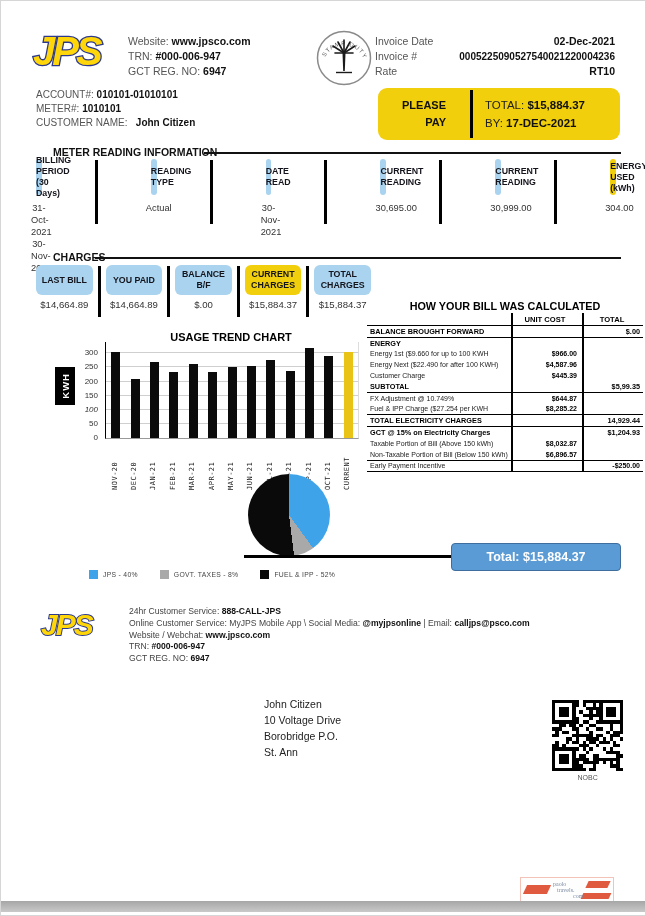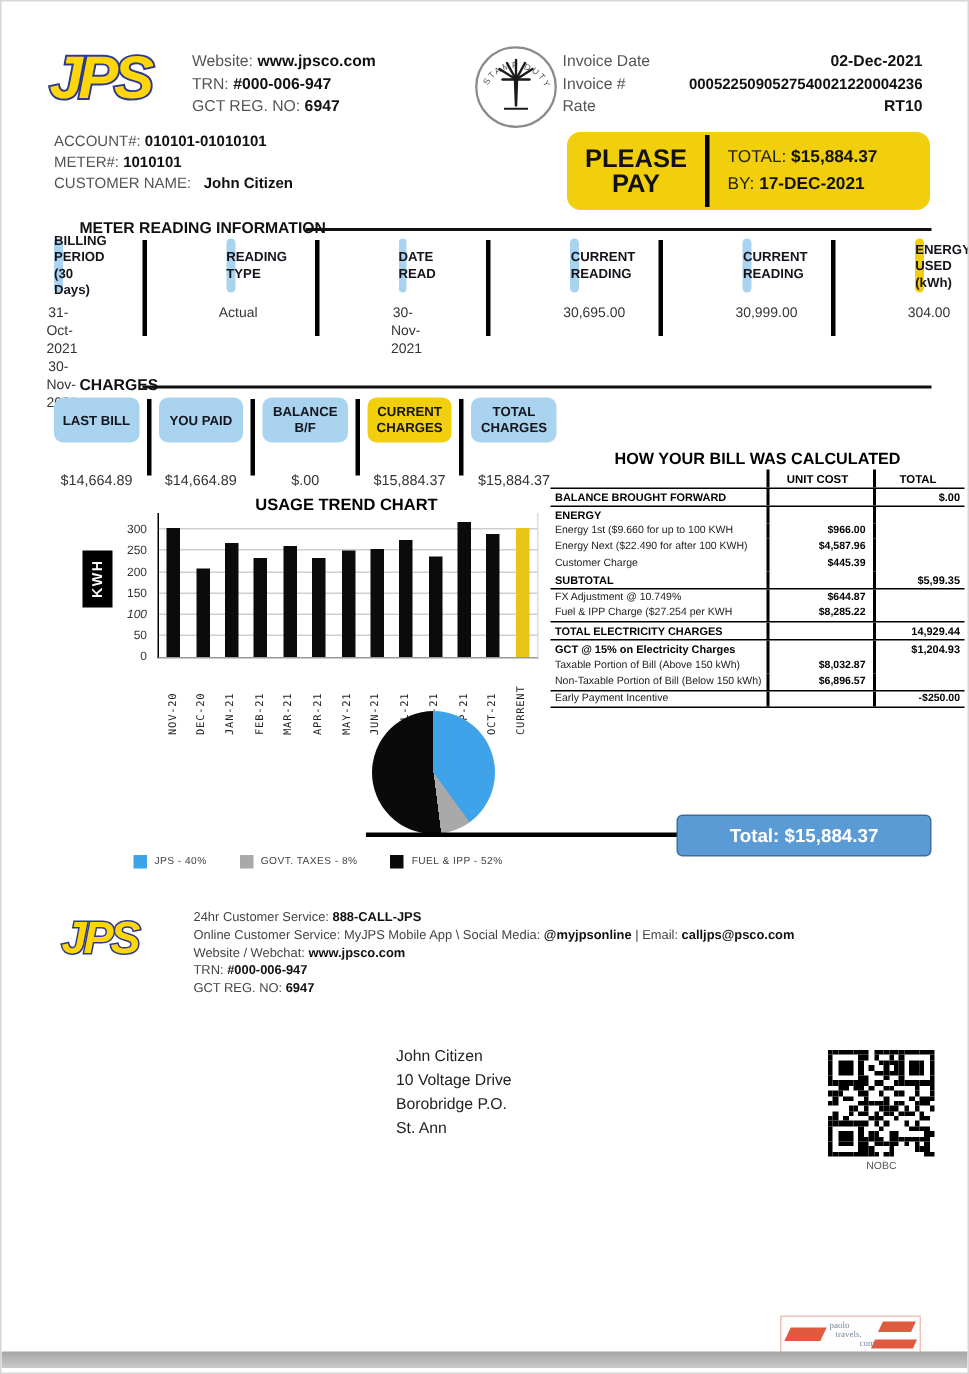"PLEASE" .pay-left { font-size: 17px -> 11px; text-align: center -> right }
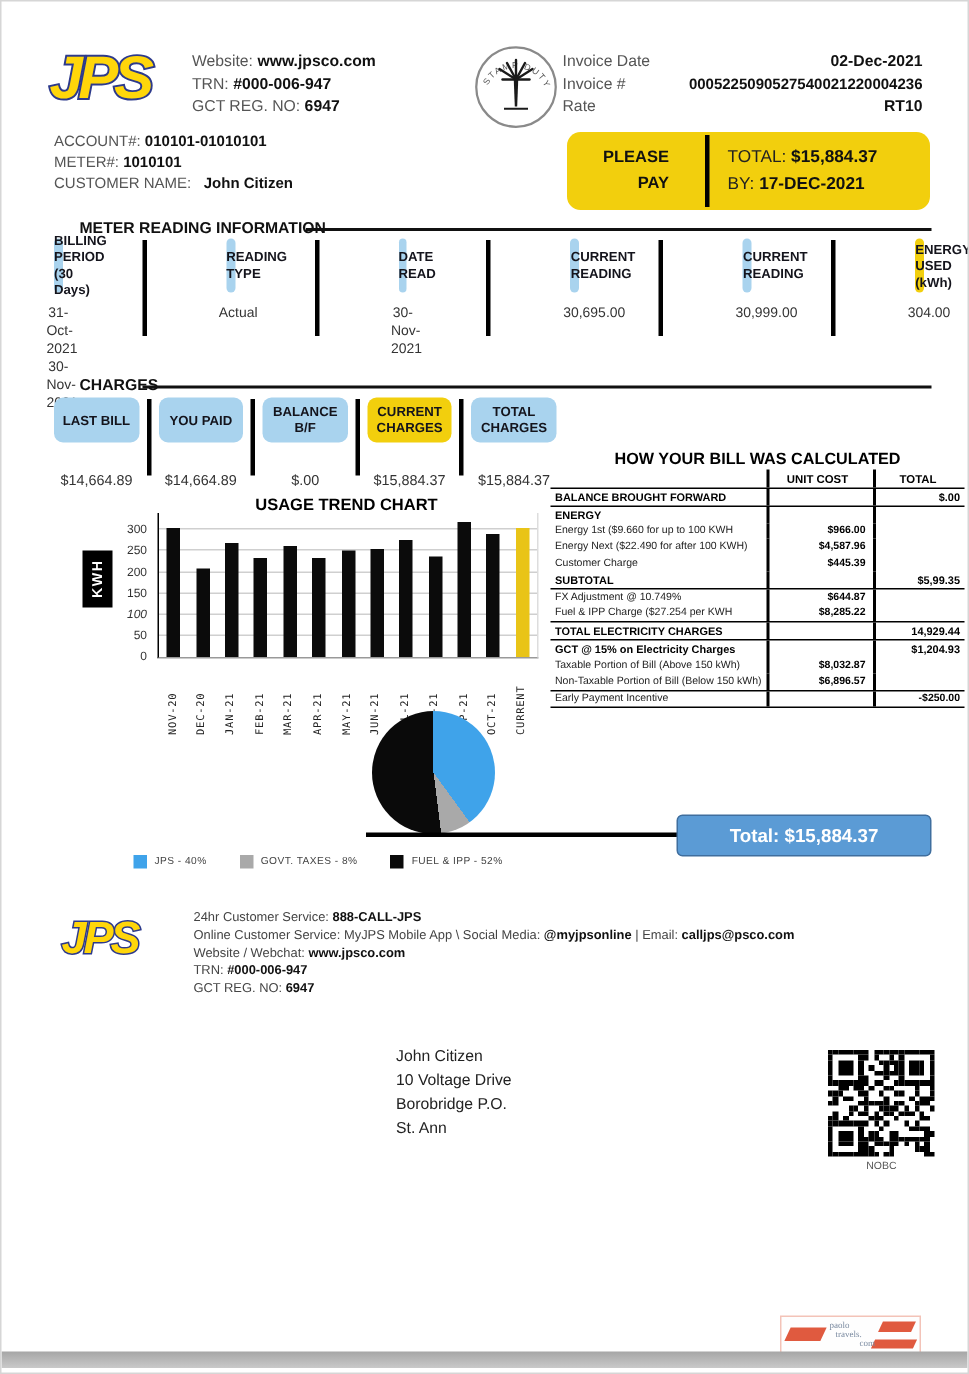"$14,664.89" .charges .colval { margin-top: 20px -> 4px }
